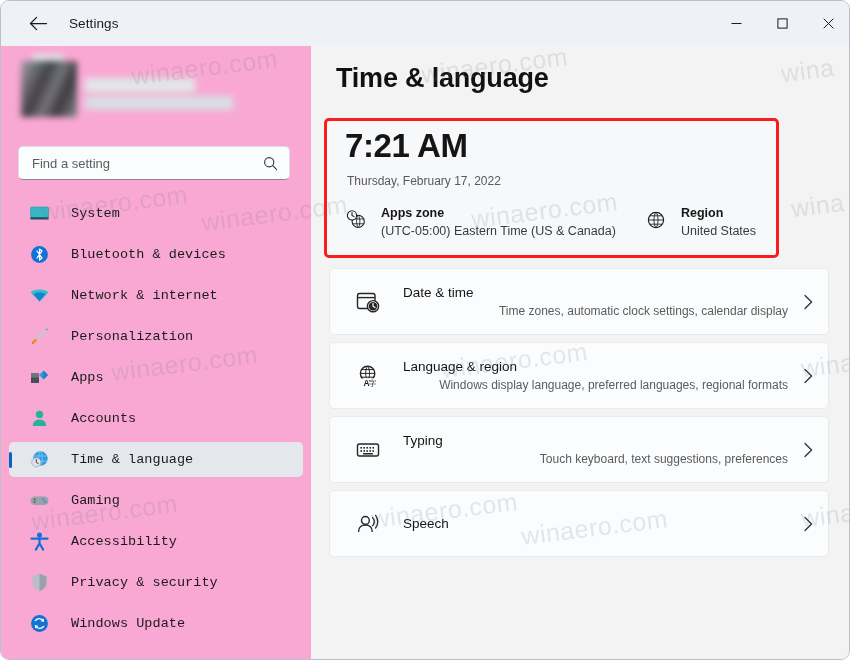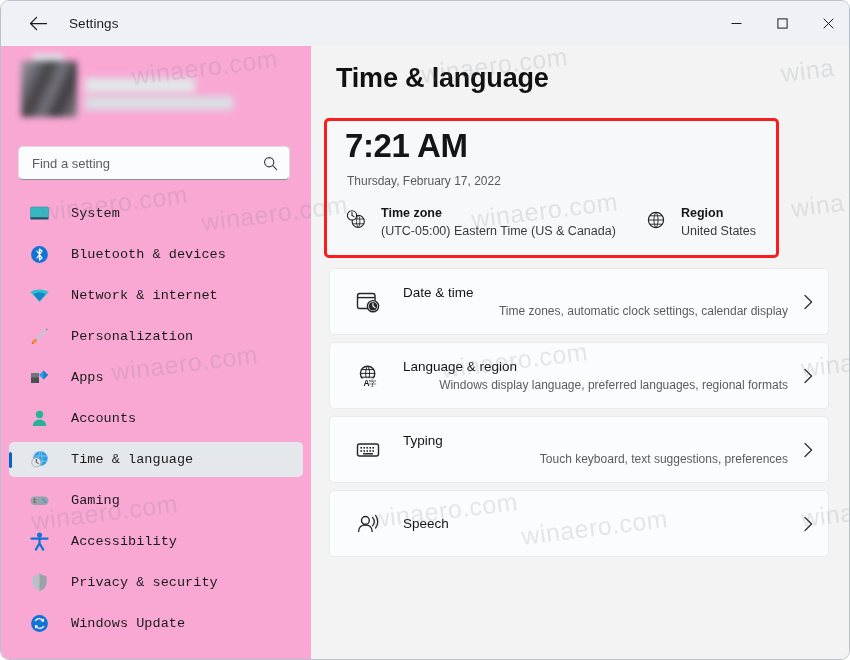"Time zone" span.clock-col-title { text: Time -> Apps }
